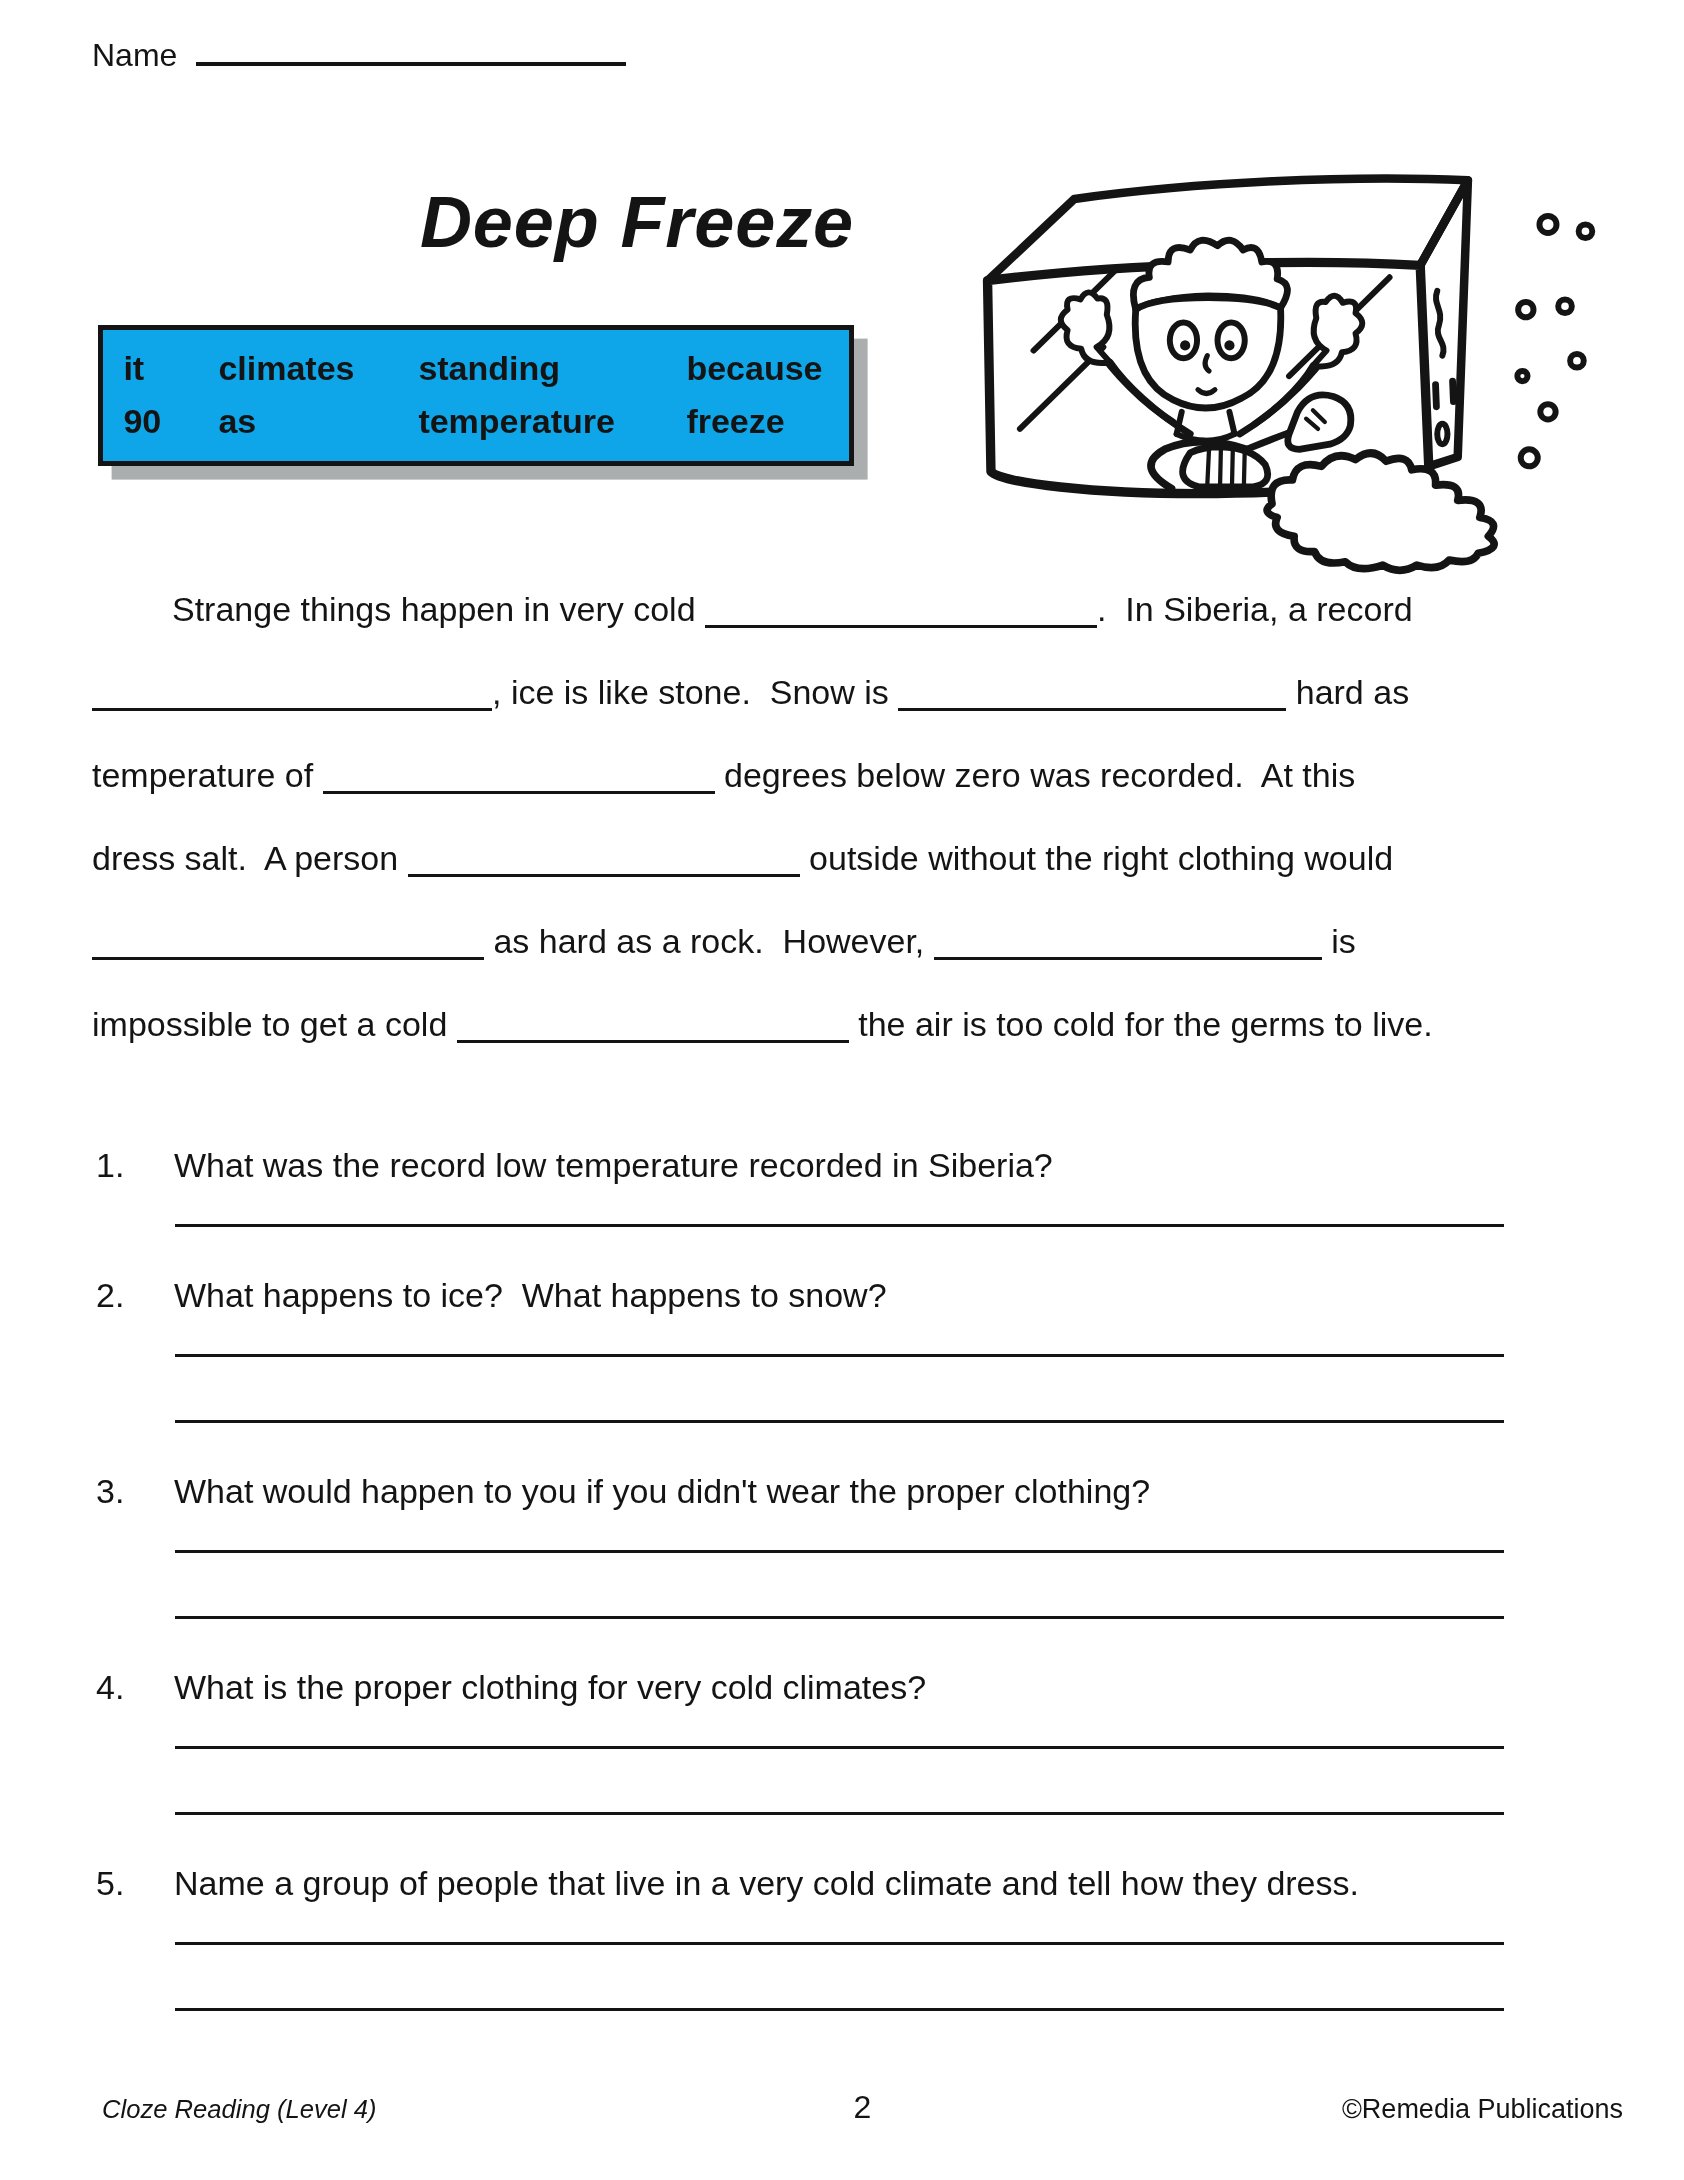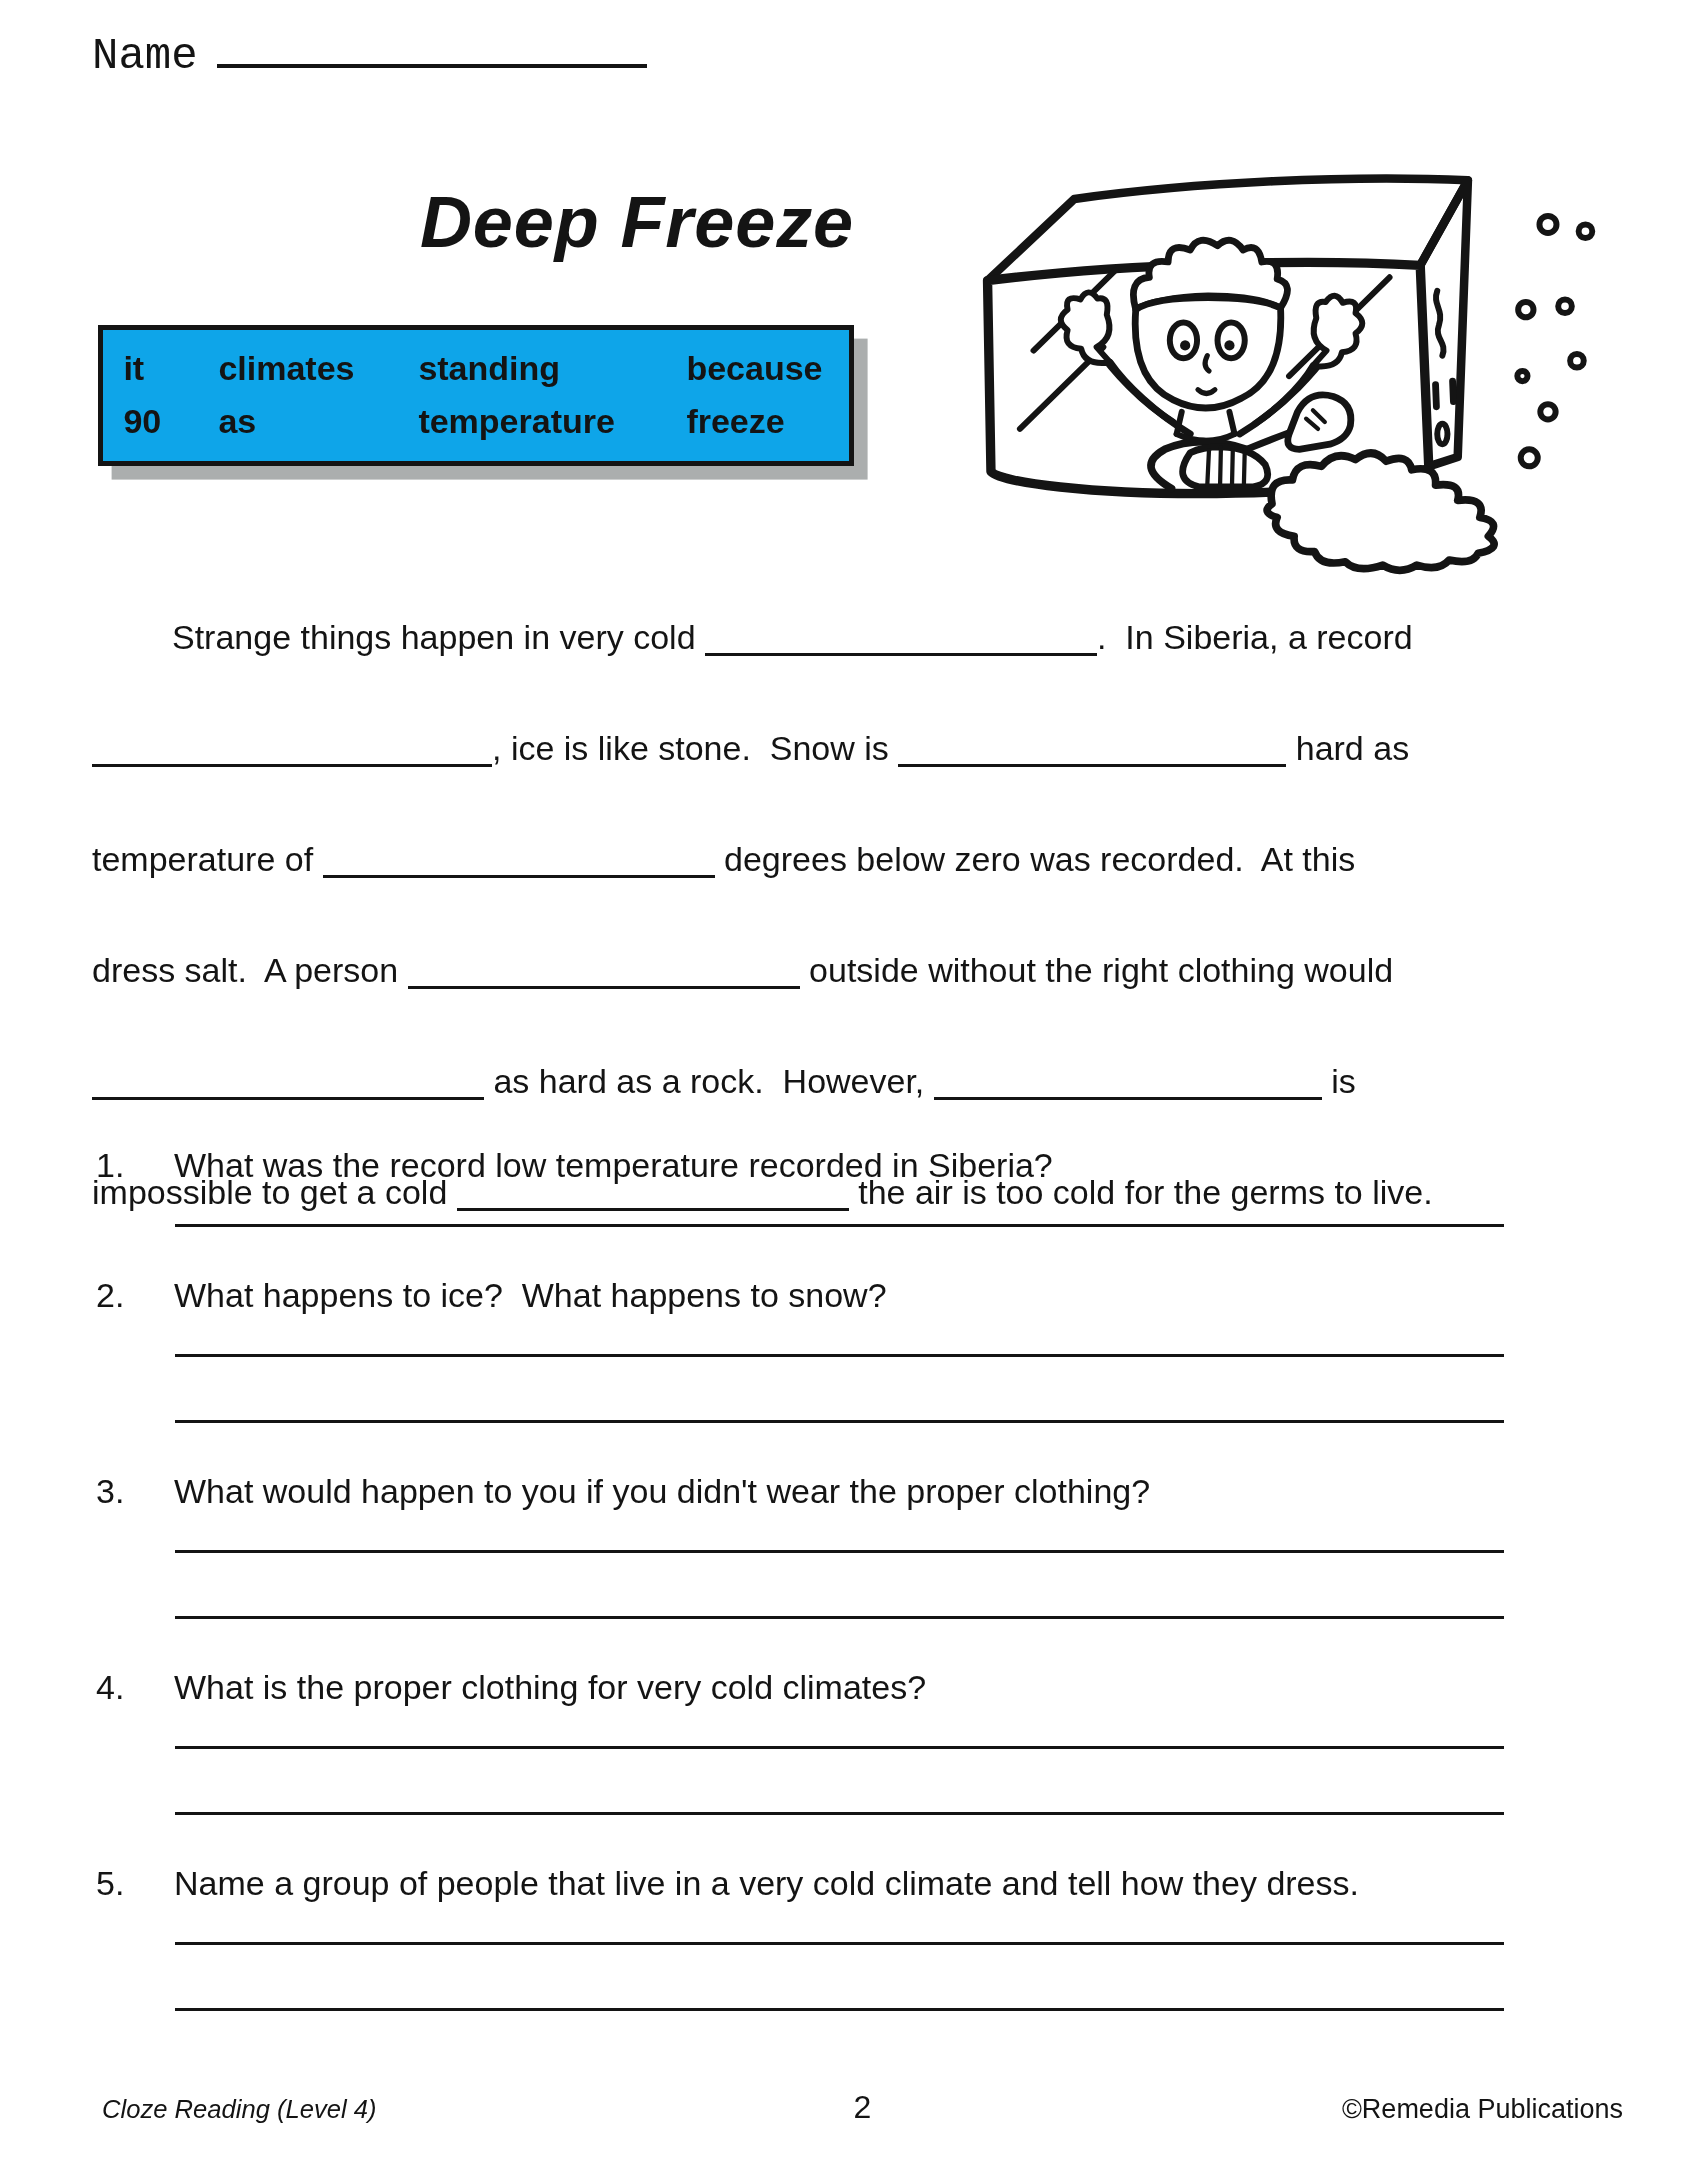"Name" .name-row { font-family: Liberation Mono, monospace -> none; font-size: 44px -> 32px }
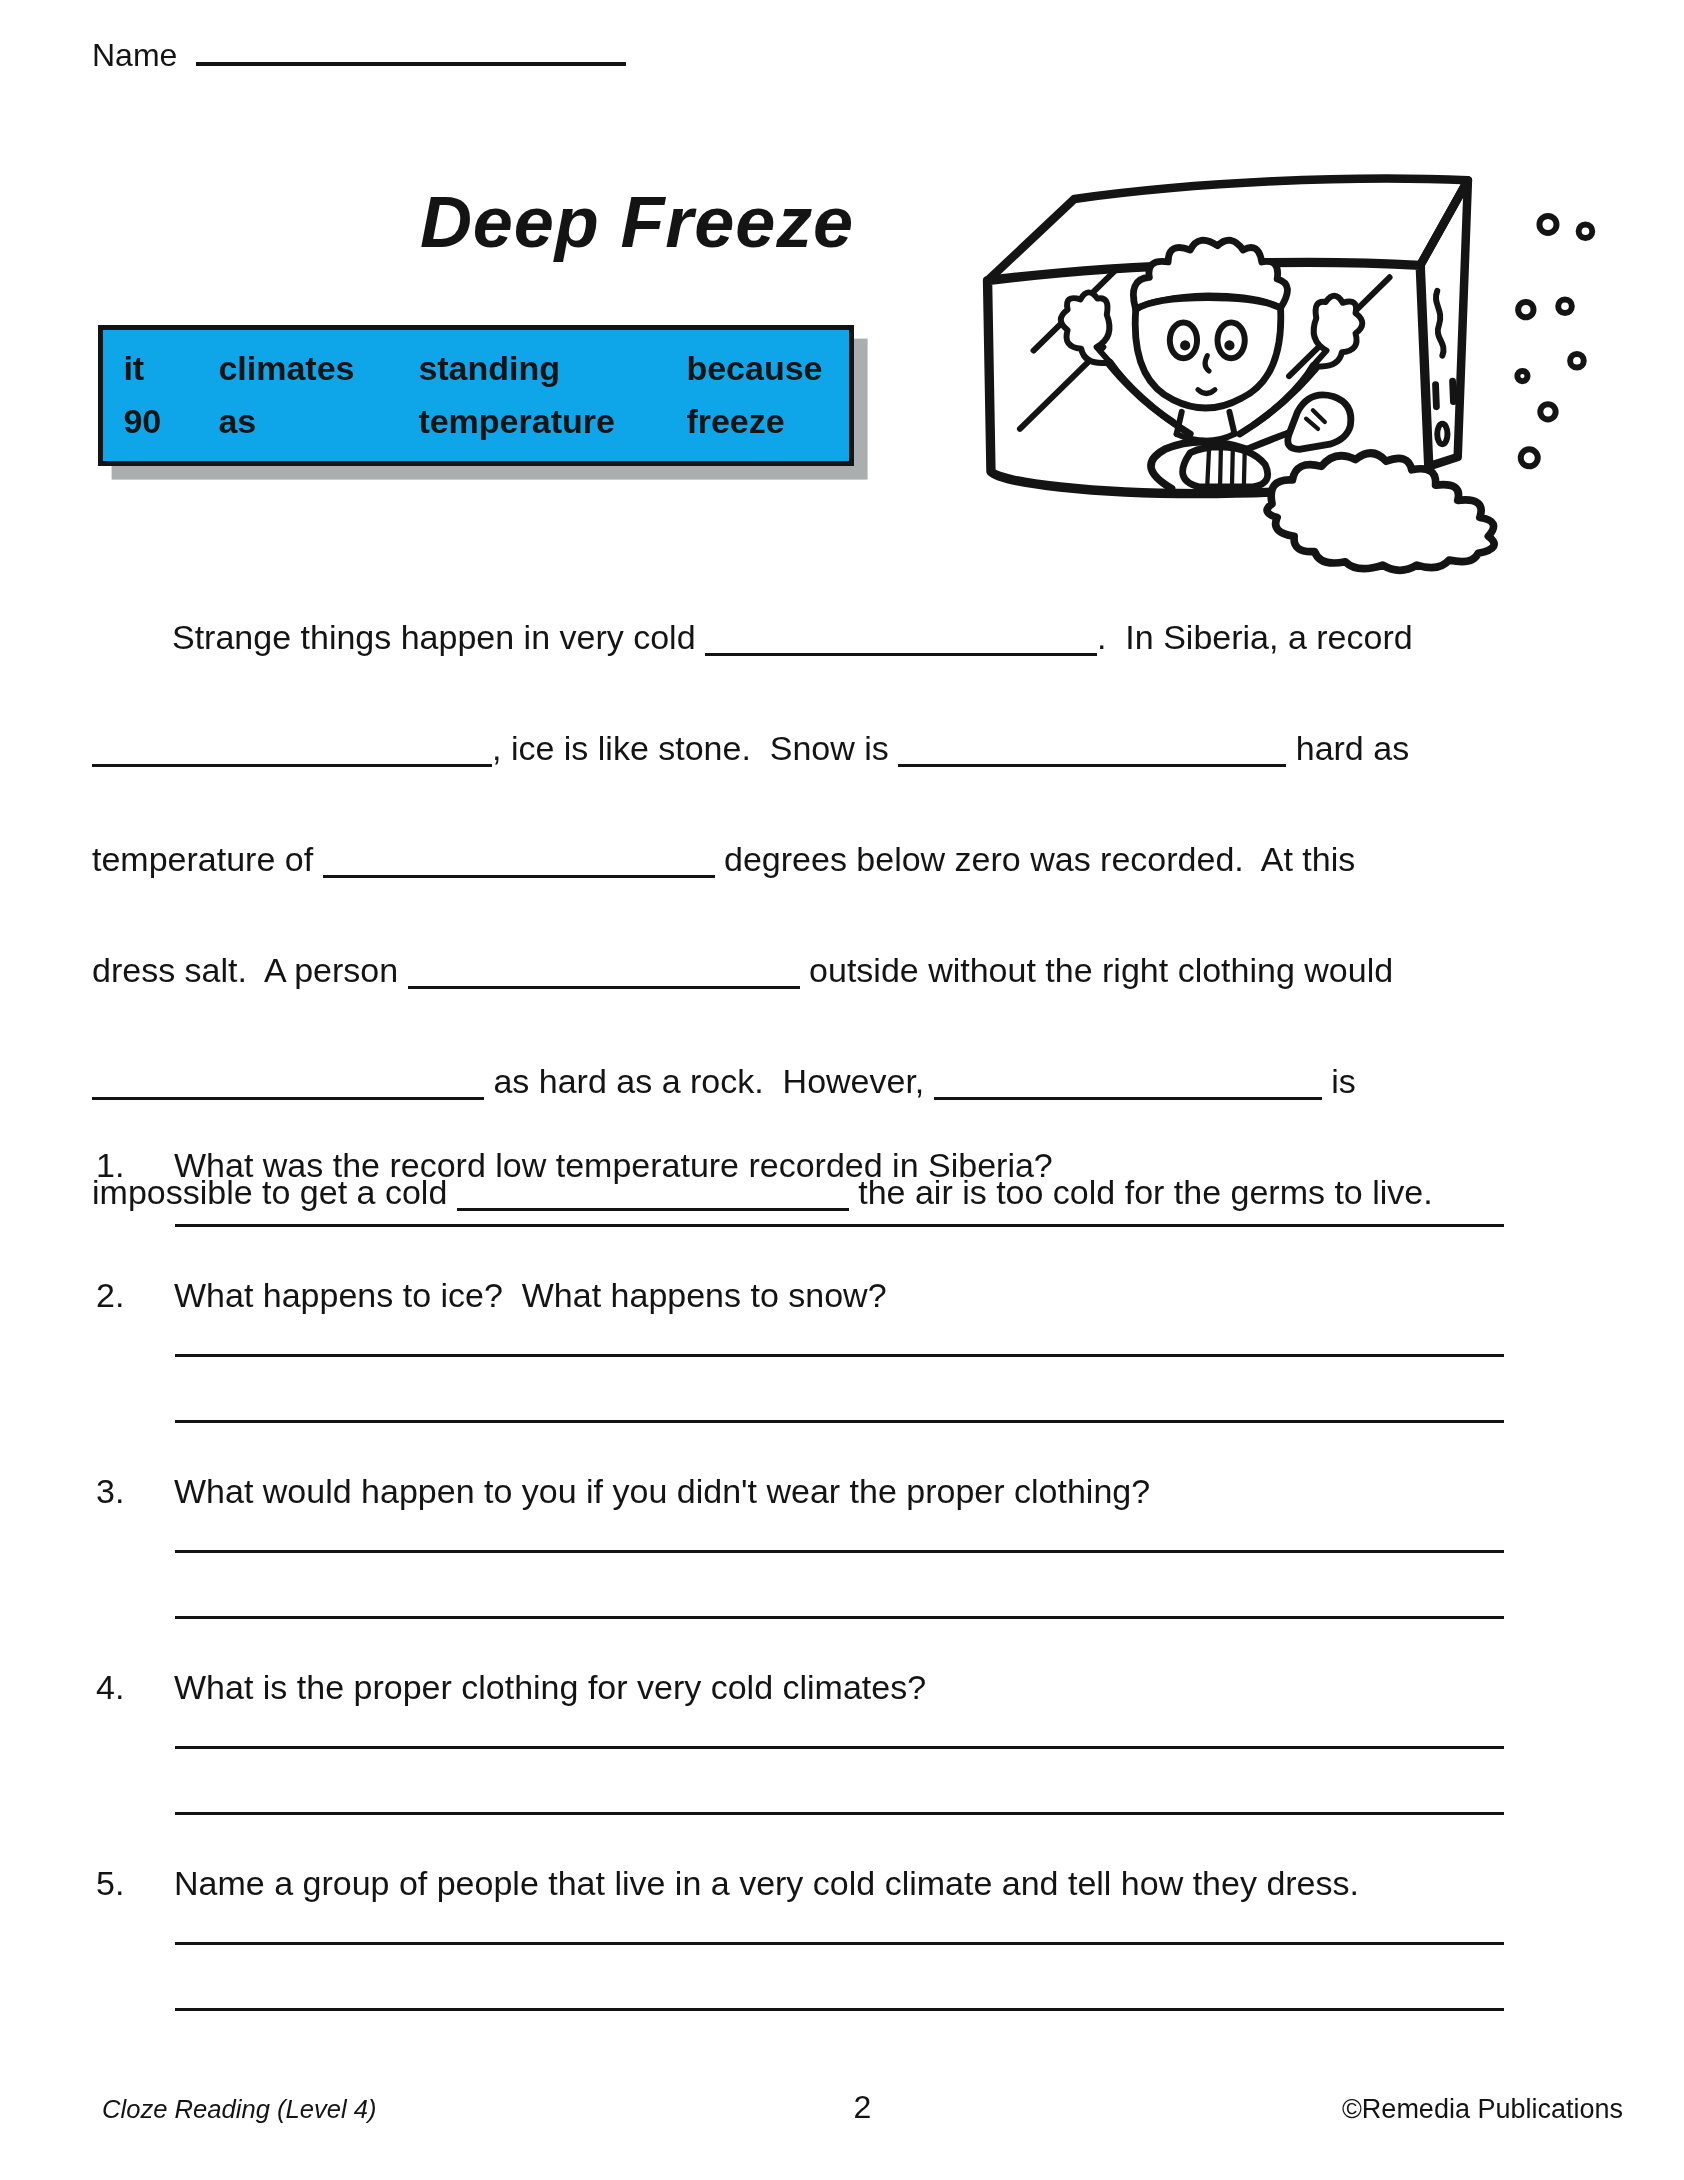"Strange things happen in very" .p-line { margin-top: 28px -> none }
